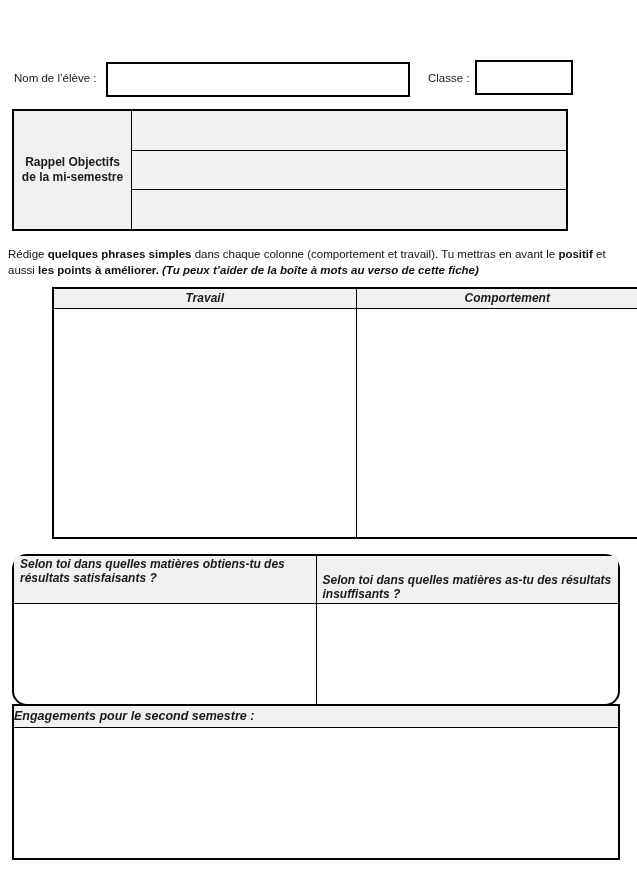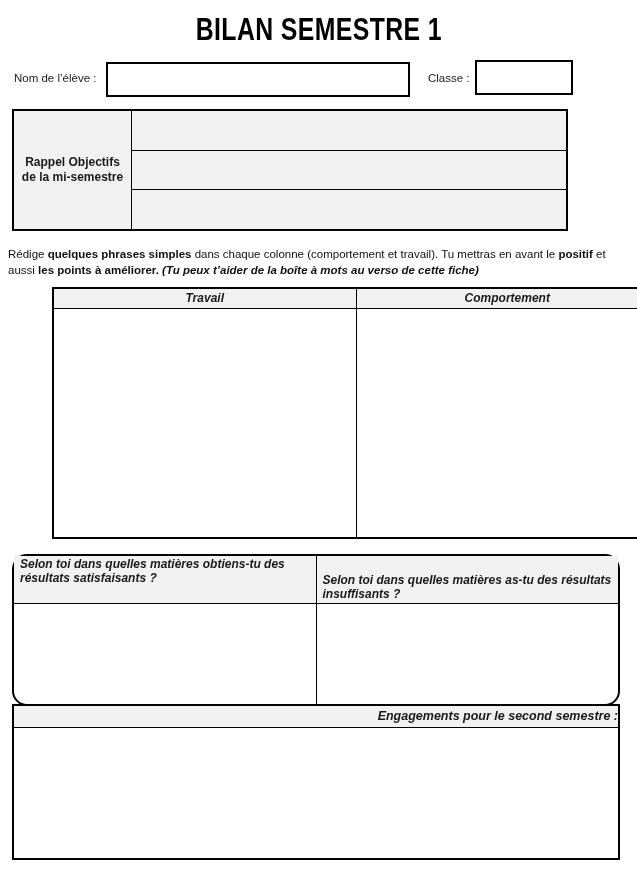"BILAN SEMESTRE 1" div.title-wrap { html: <div> <div>BILAN SEMESTRE 1</div> </div> -> none }
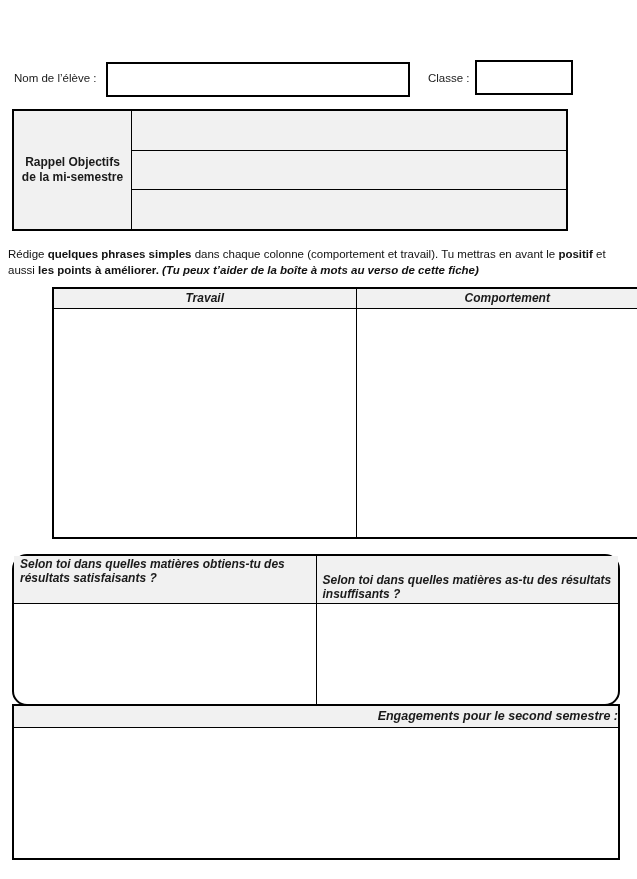"Engagements pour le second semestre" .eng-hdr { text-align: right -> left }
